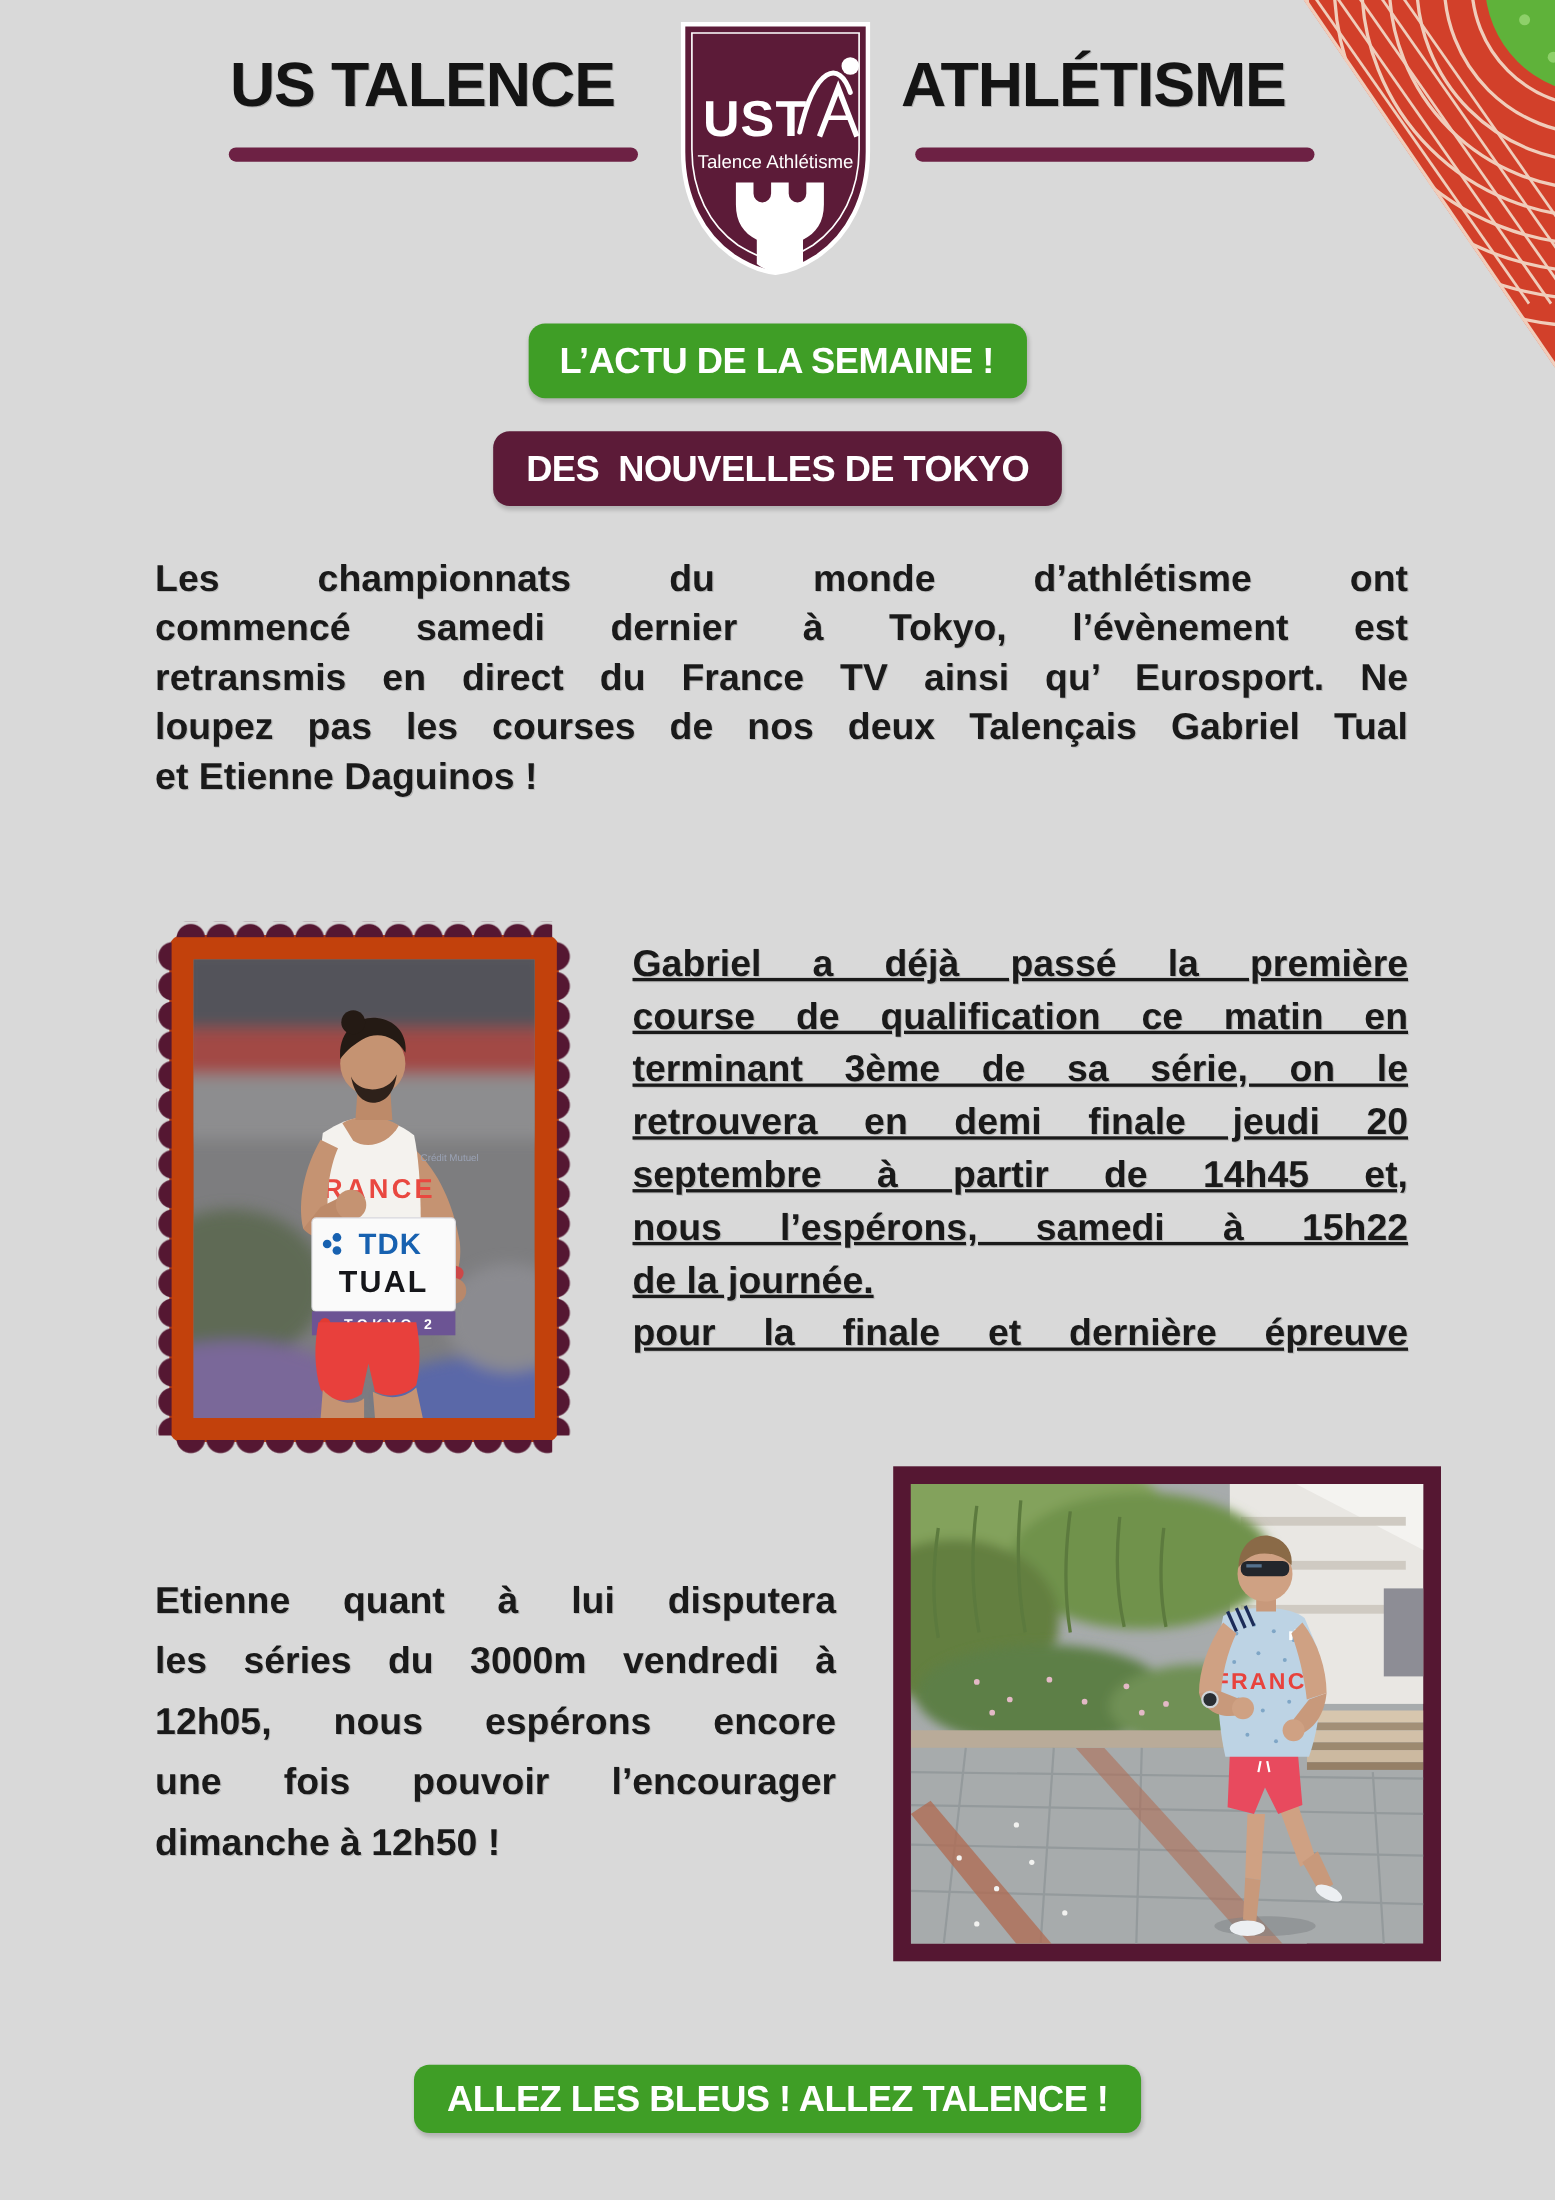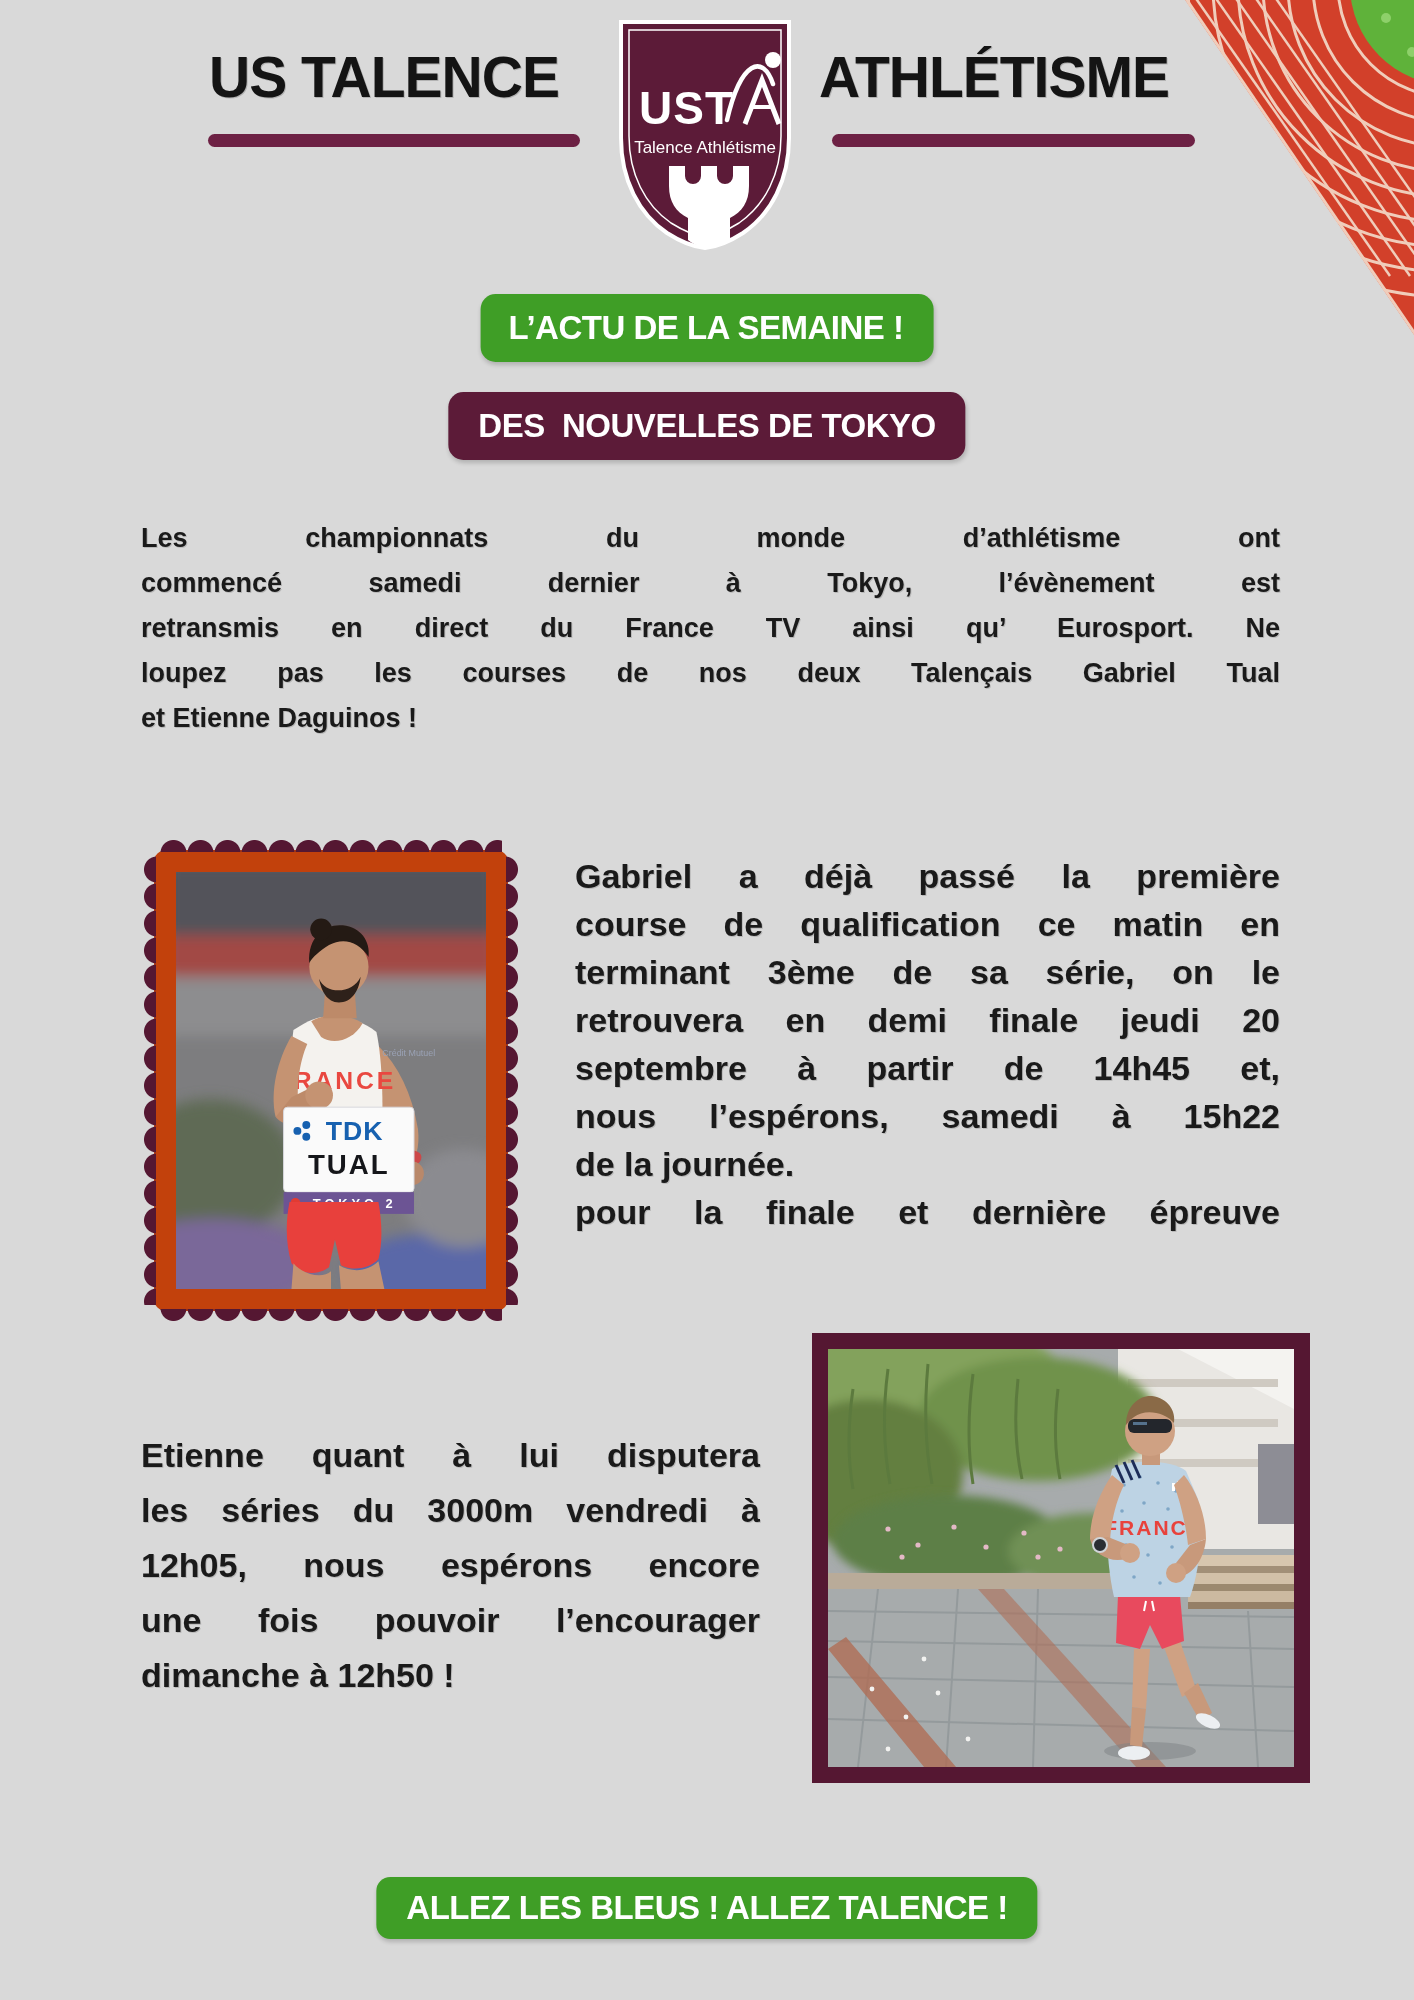"Les championnats du monde d’athlétisme" .para.intro { font-size: 27px -> 34px; top: 516px -> 504px }
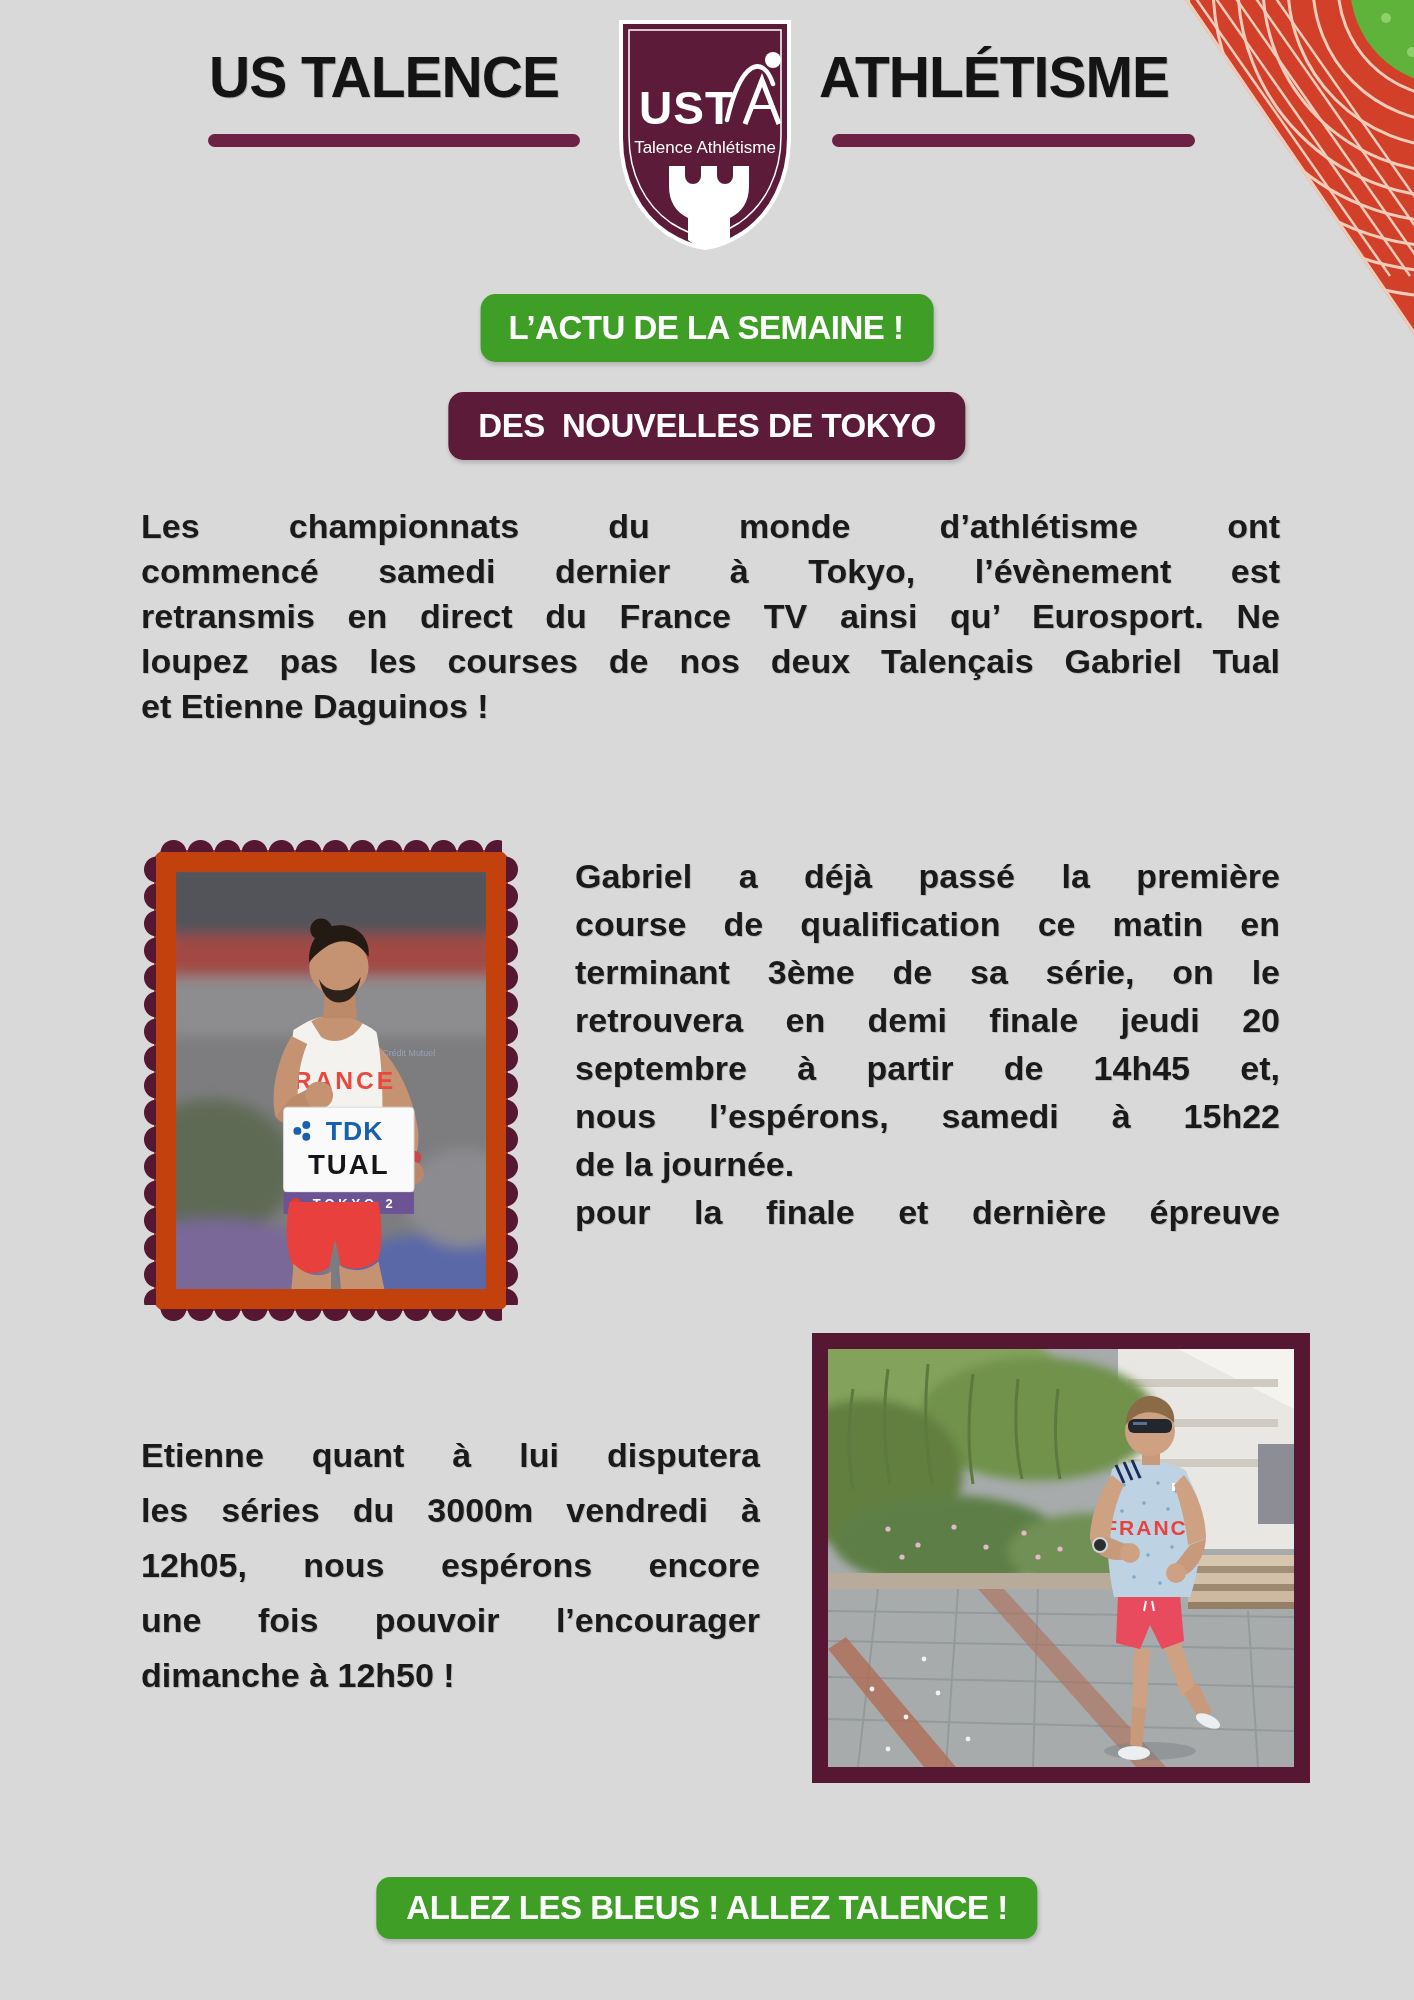"Gabriel a déjà passé la" .para.gabriel { text-decoration: none -> underline }
